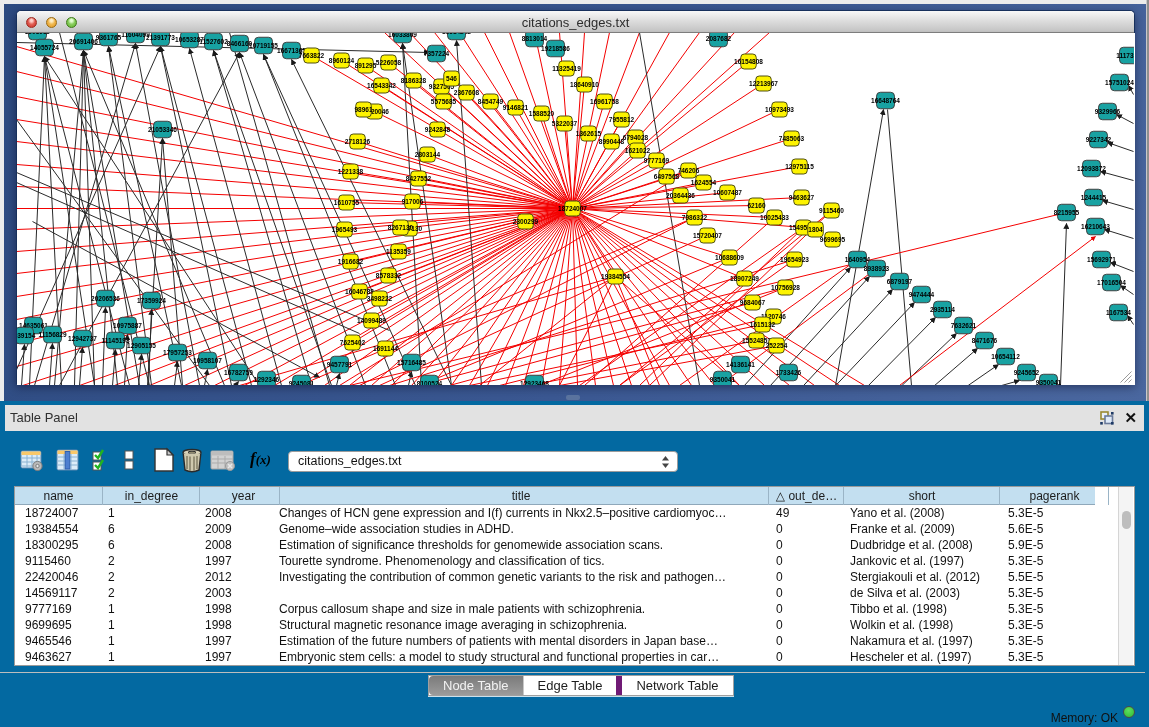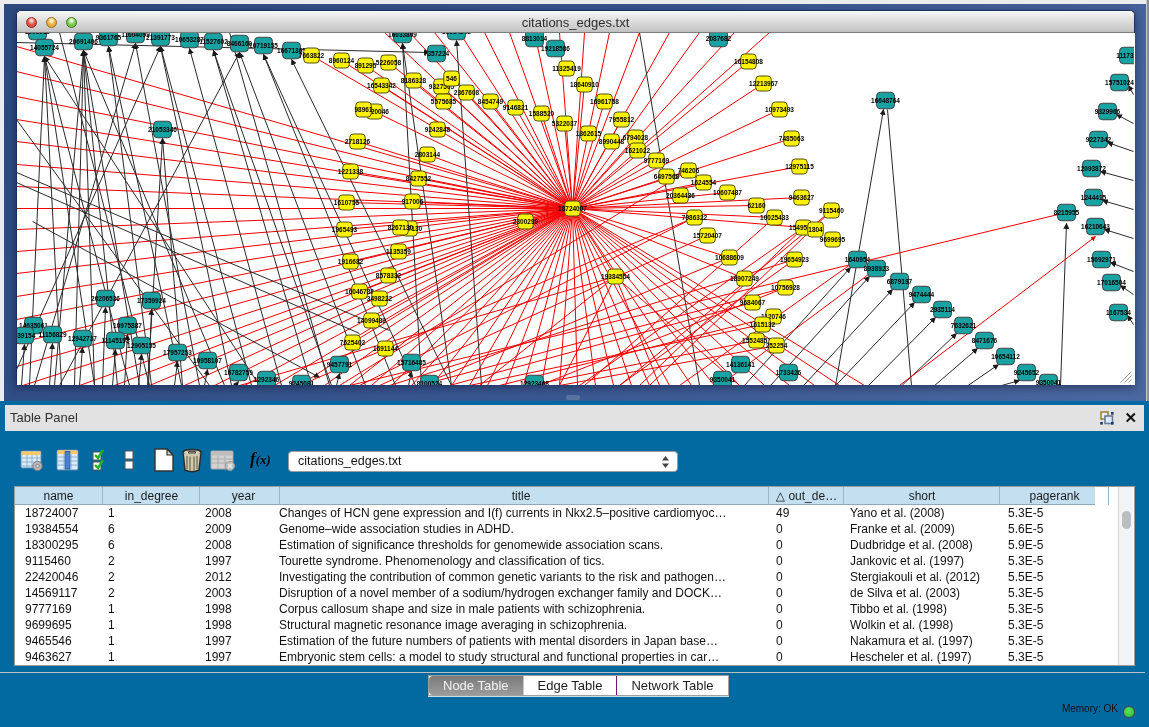"Disruption of a novel member" div.c3 { html: <div>Disruption of a novel member of a sodium/hydrogen exchanger family and DOCK…</div> -> none }
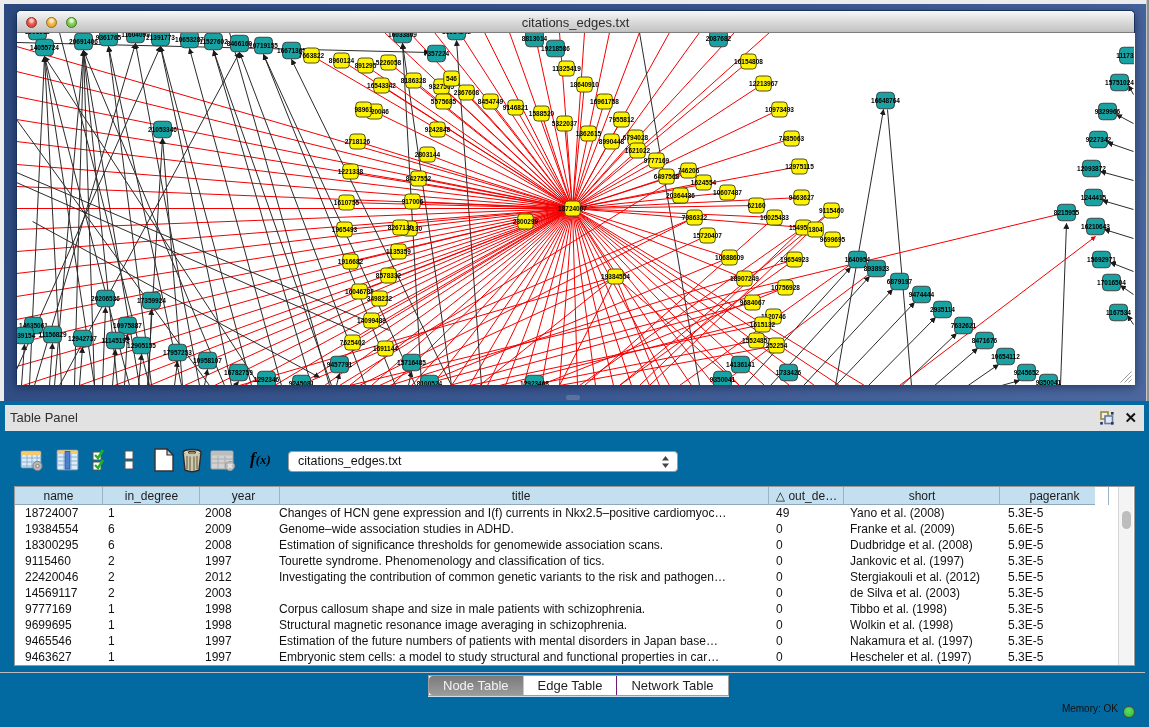"Edge Table" #tabs .mid { border-right: 1px solid #701a75 -> 6px solid #701a75 }
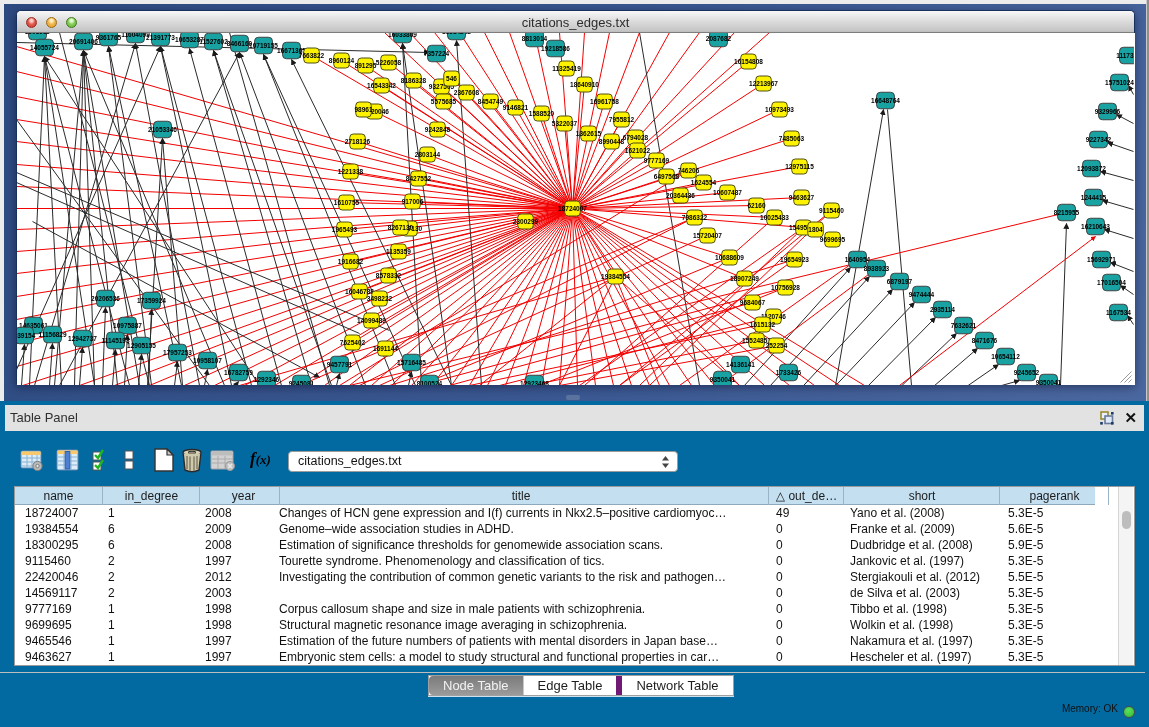"Memory: OK" #mem { font-size: 10px -> 12px; top: 302px -> 310px }
